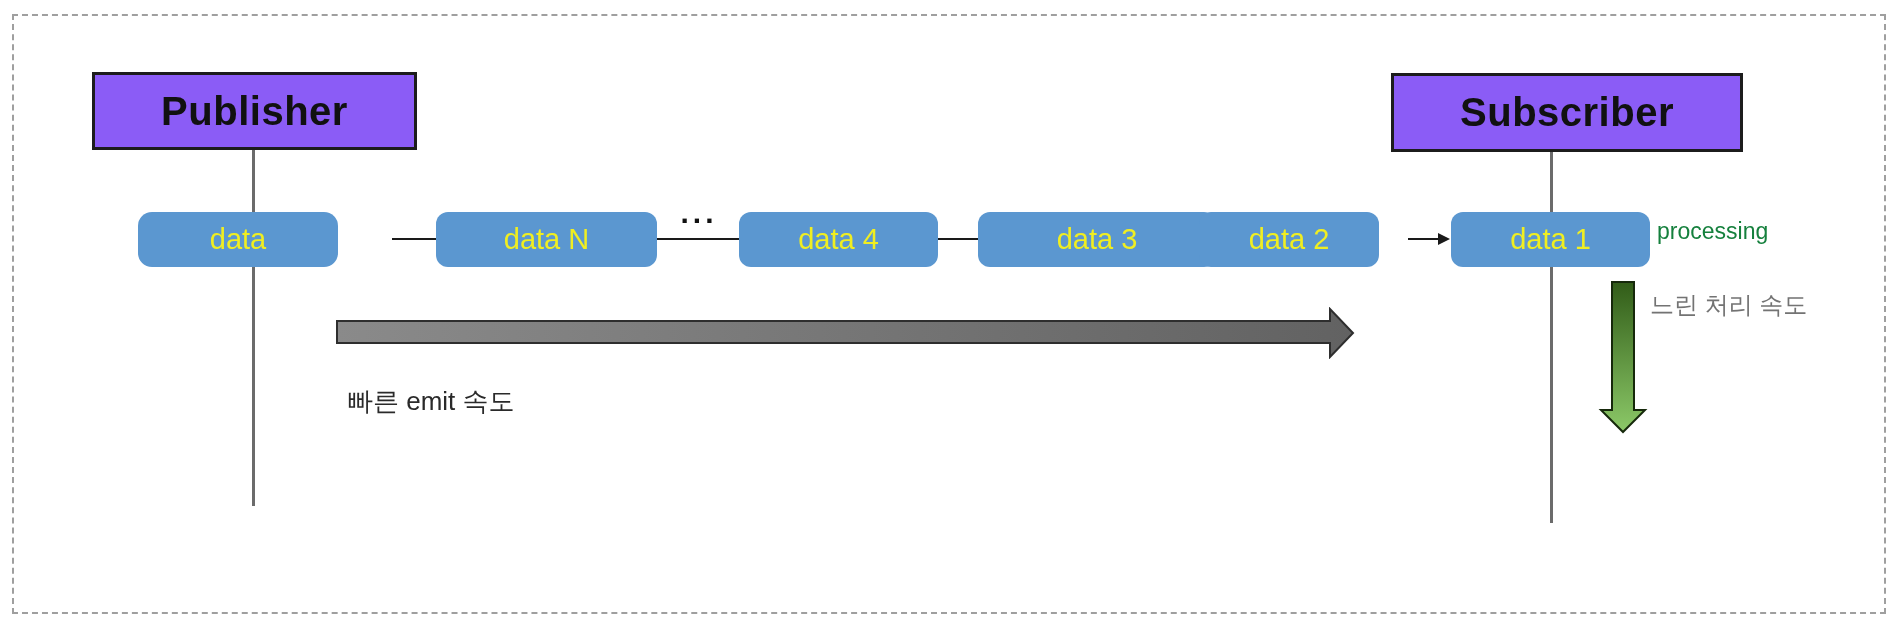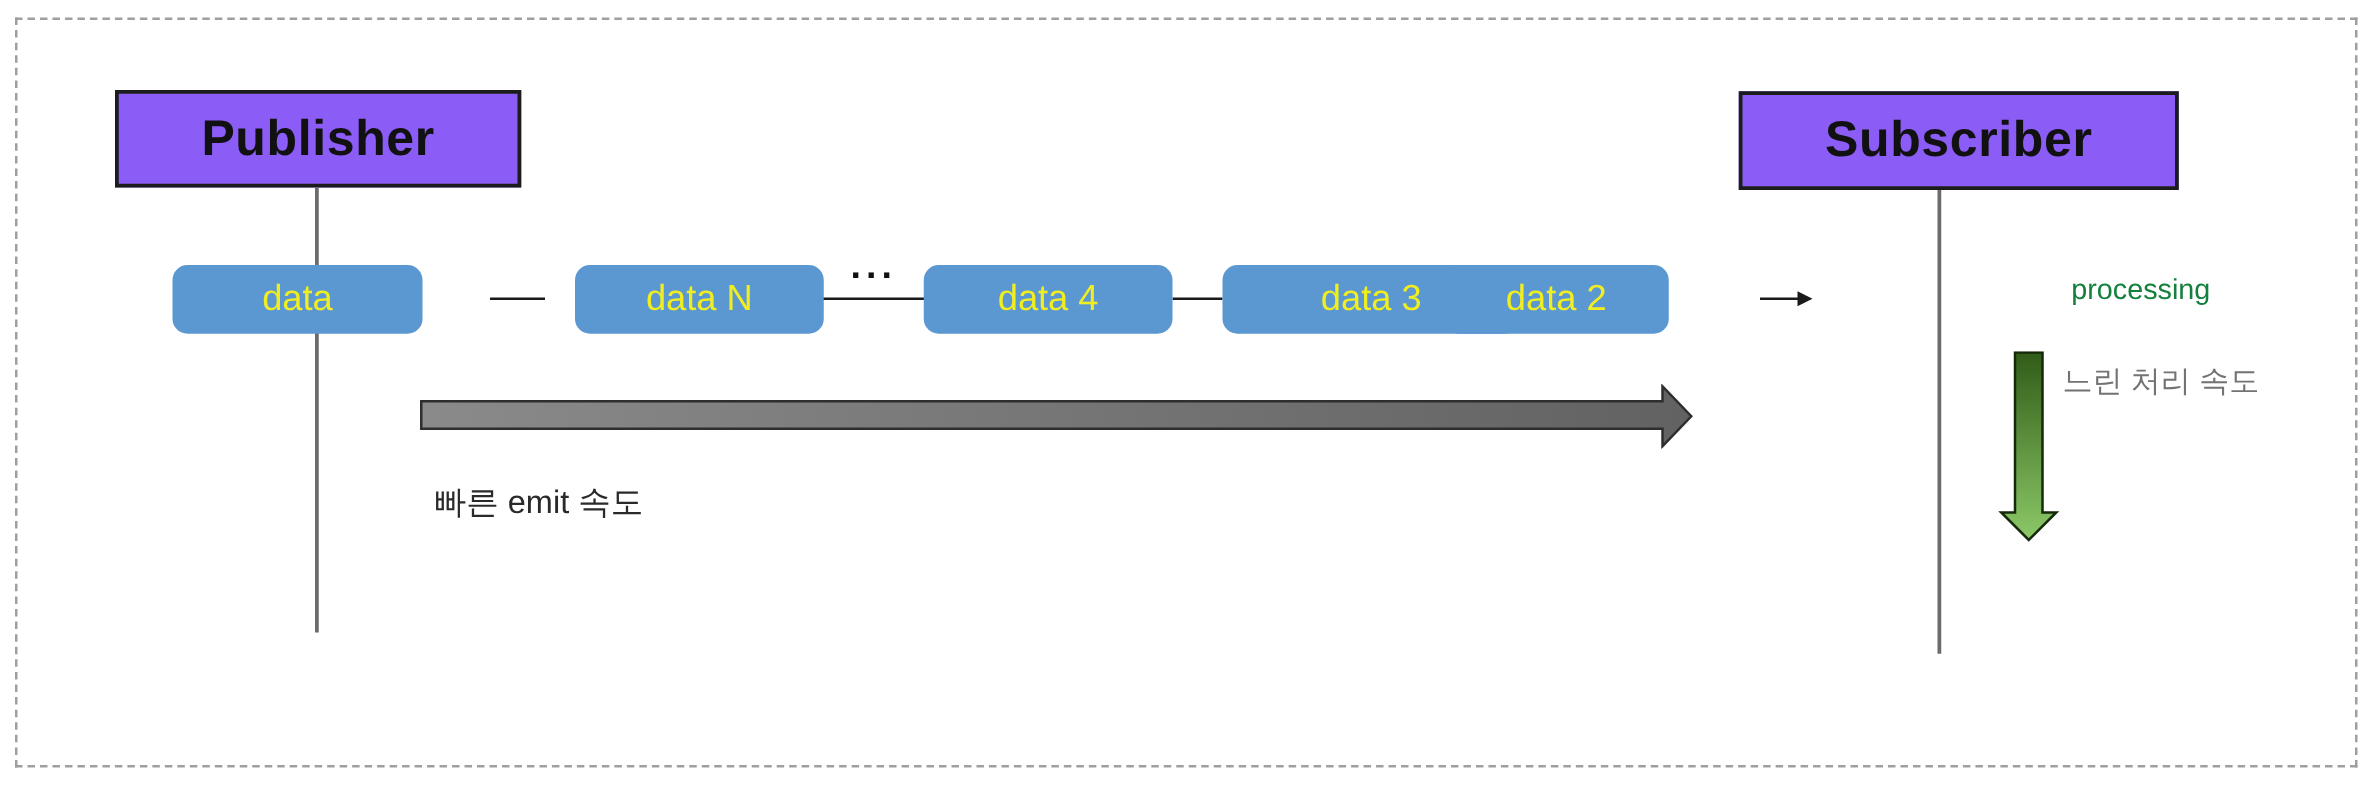"data" .db-source { border-radius: none -> 14px }
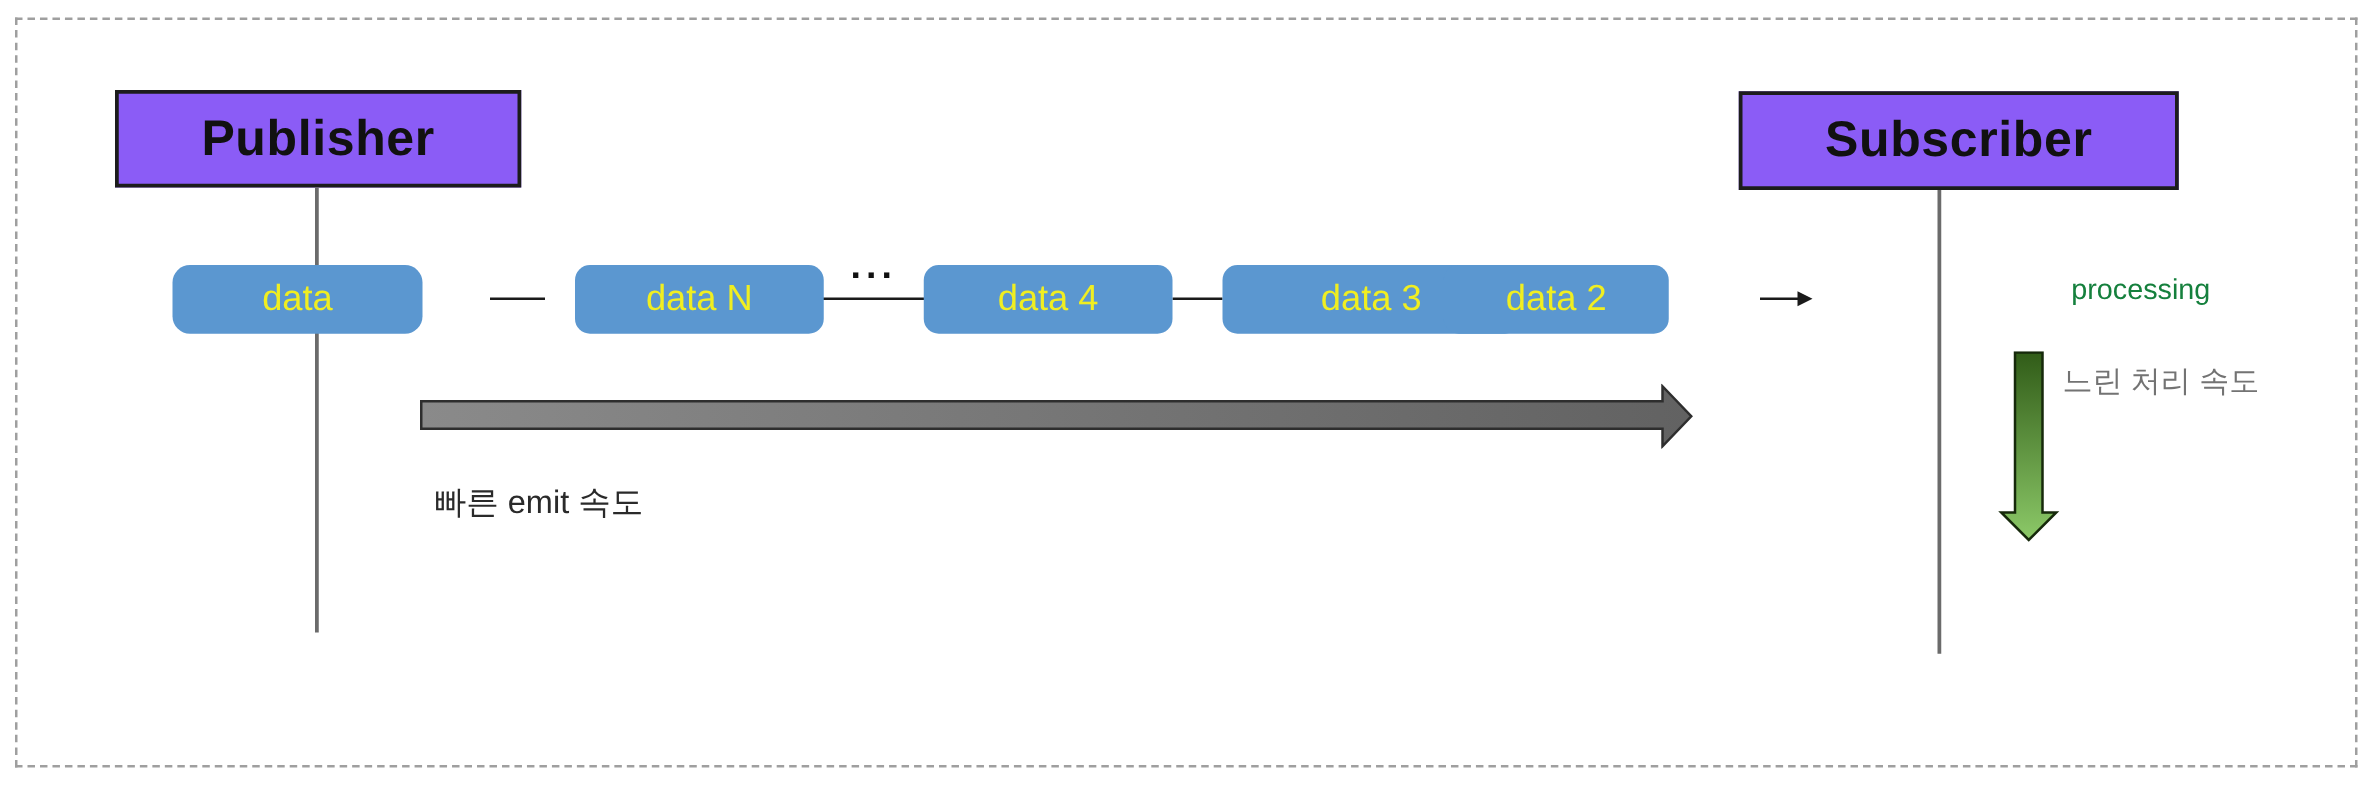"data N" .db-n { margin-left: 24px -> none; width: 199px -> 221px }
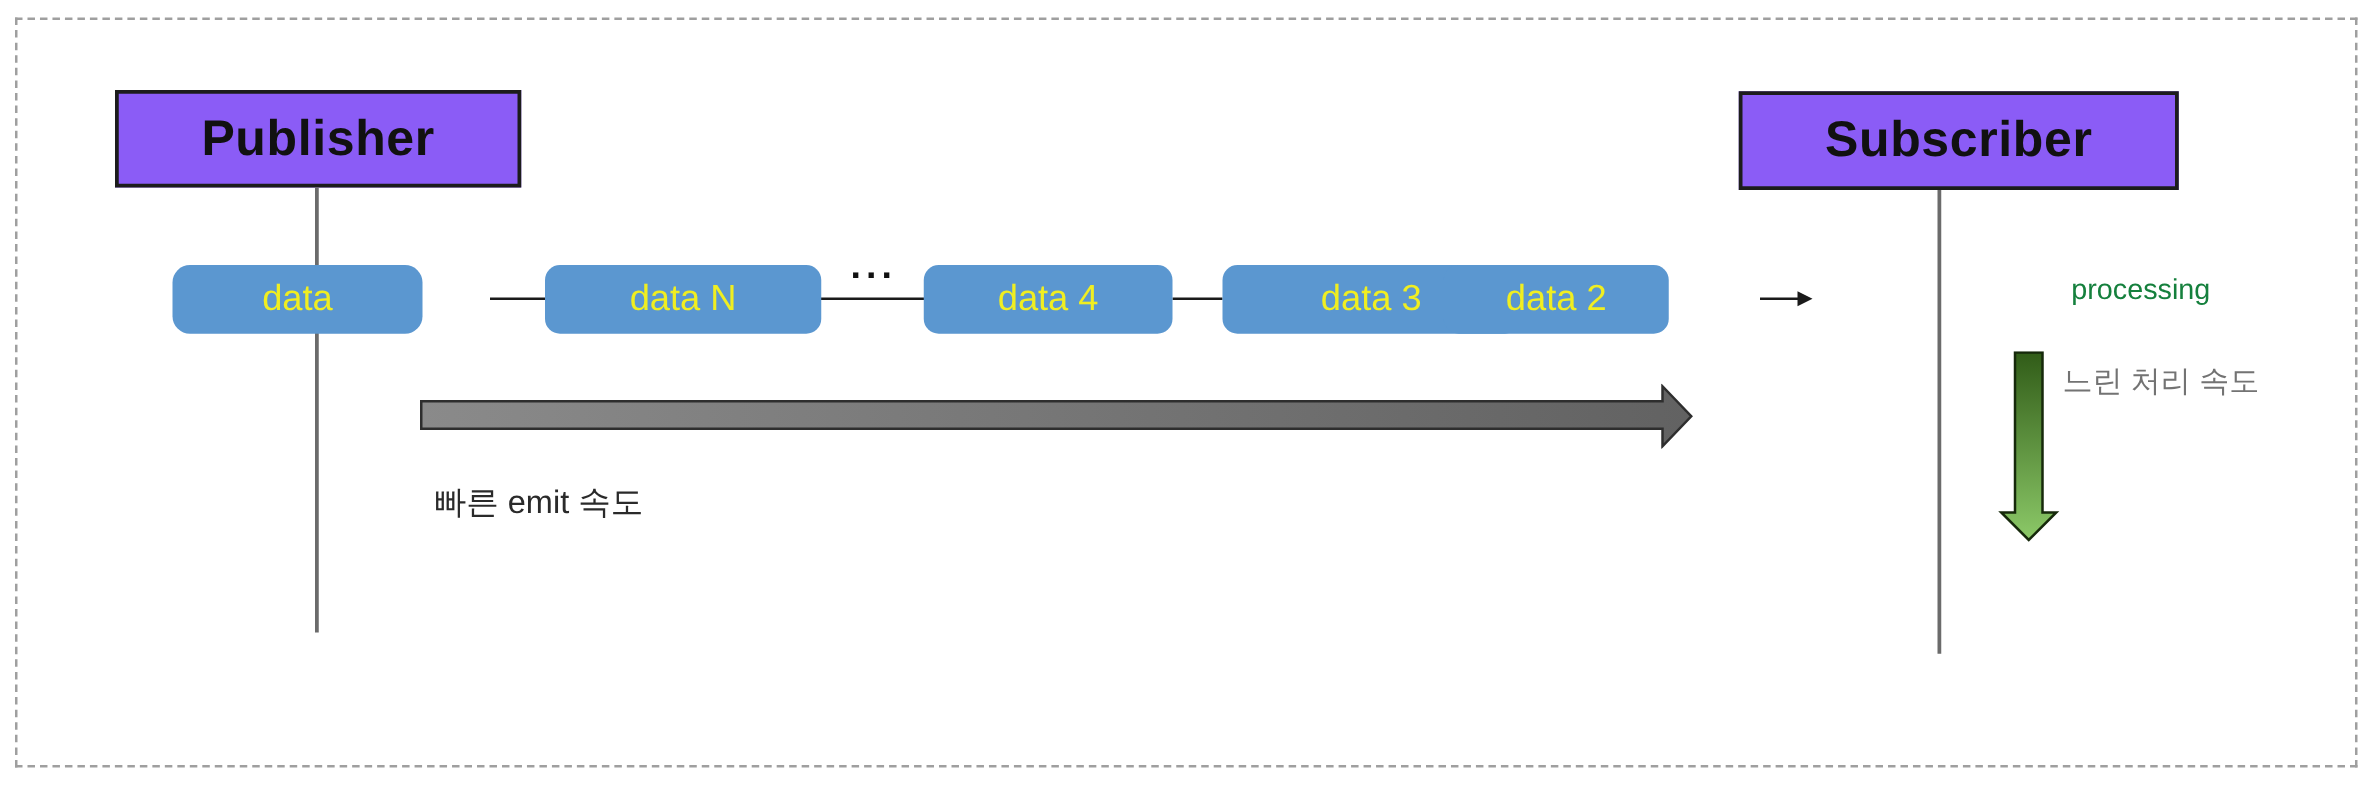"data 2" .db-2 { left: 1155px -> 1199px }
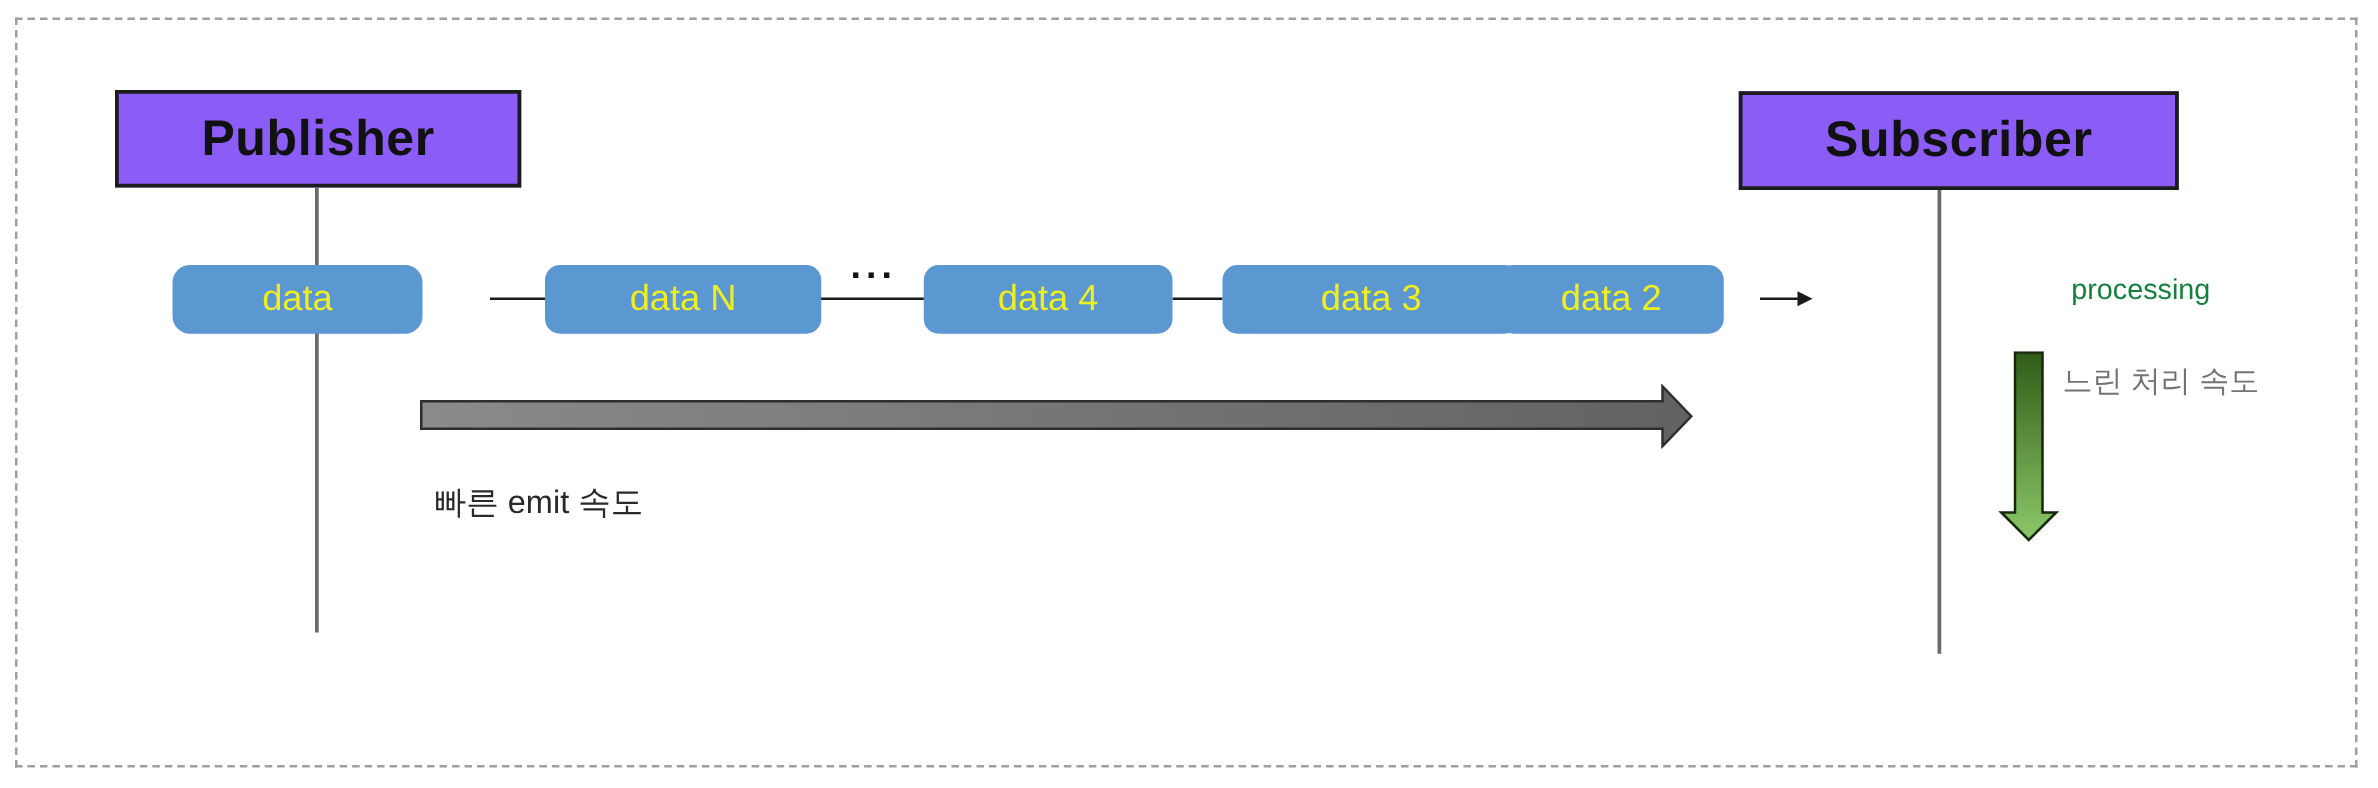"data 1" div.data-box { html: none -> <div> <span>data 1</span> </div> }
